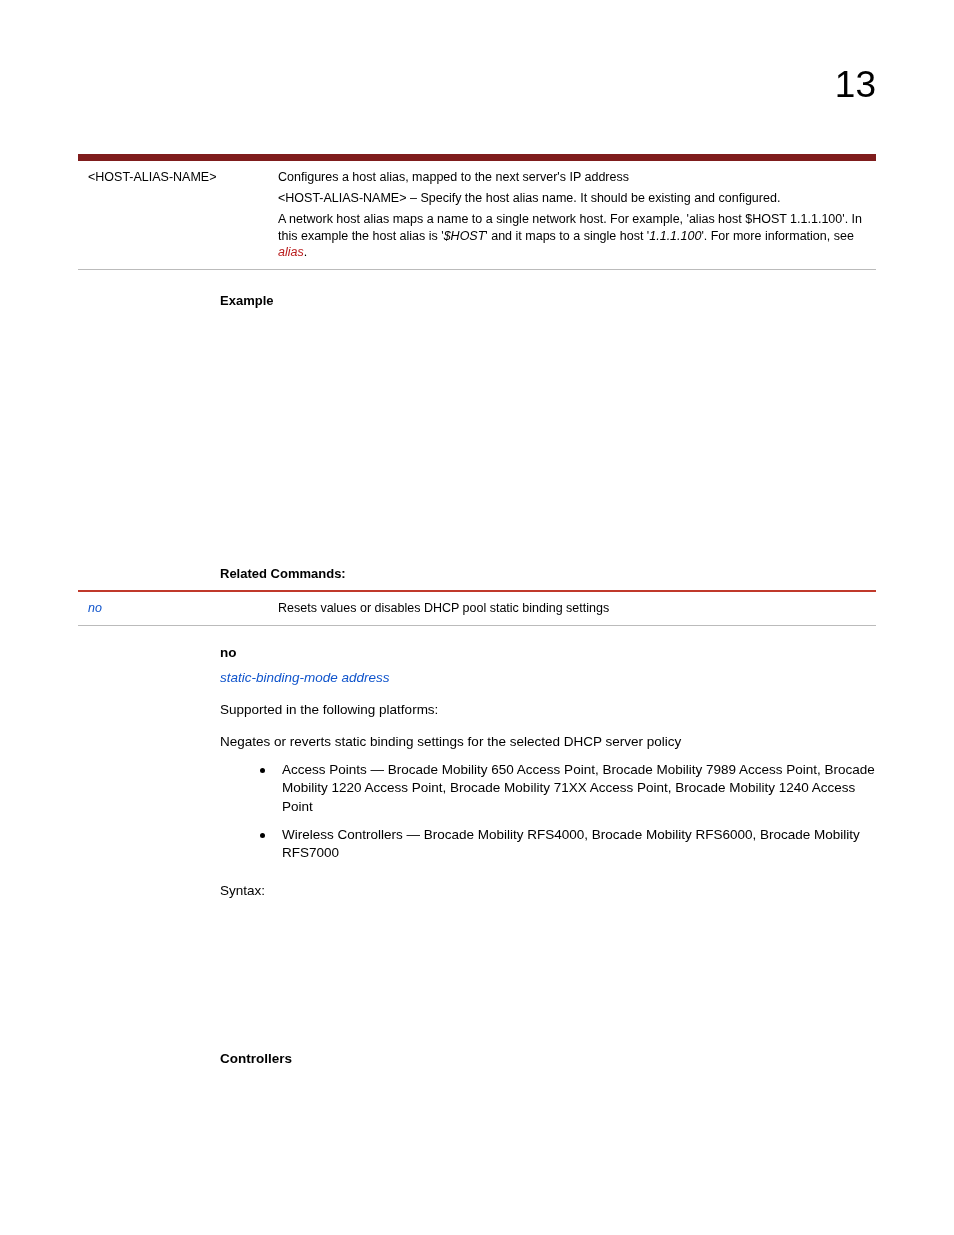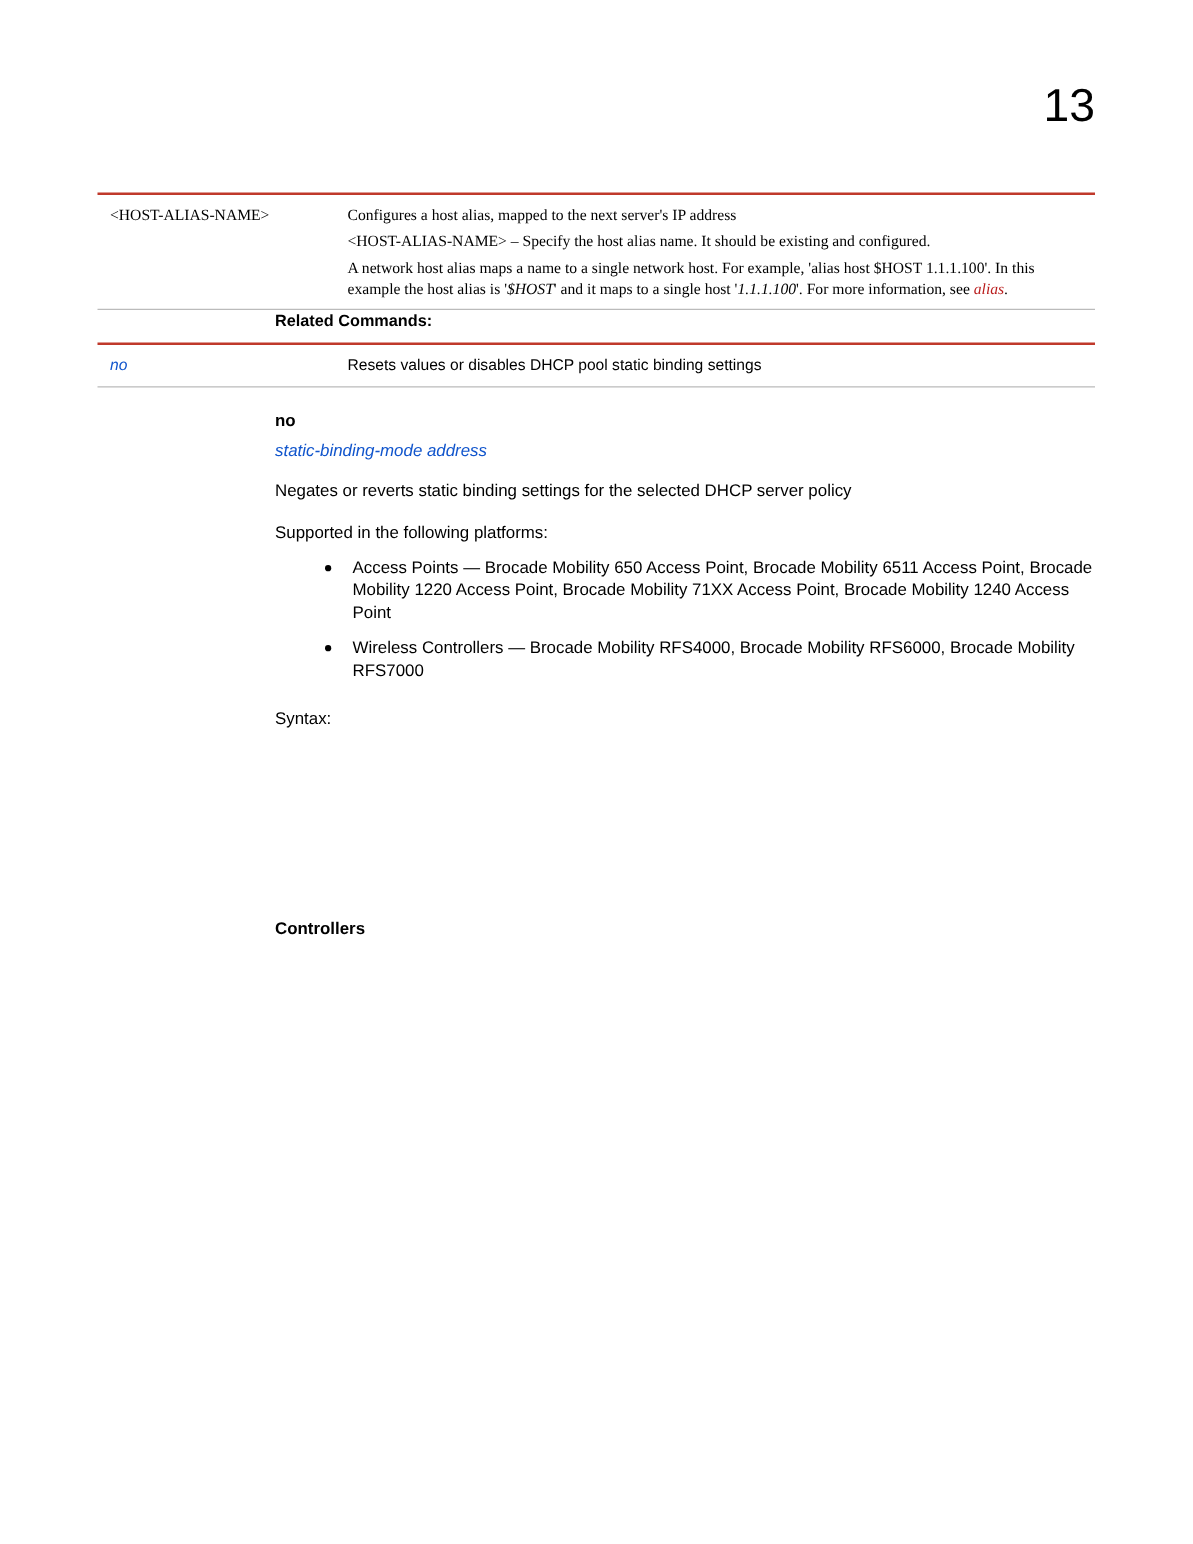"<HOST-ALIAS-NAME>" .top-table .row-sep { border-top: 1px solid #7f1d1d -> 7px solid #7f1d1d; font-family: Liberation Serif, serif -> none }
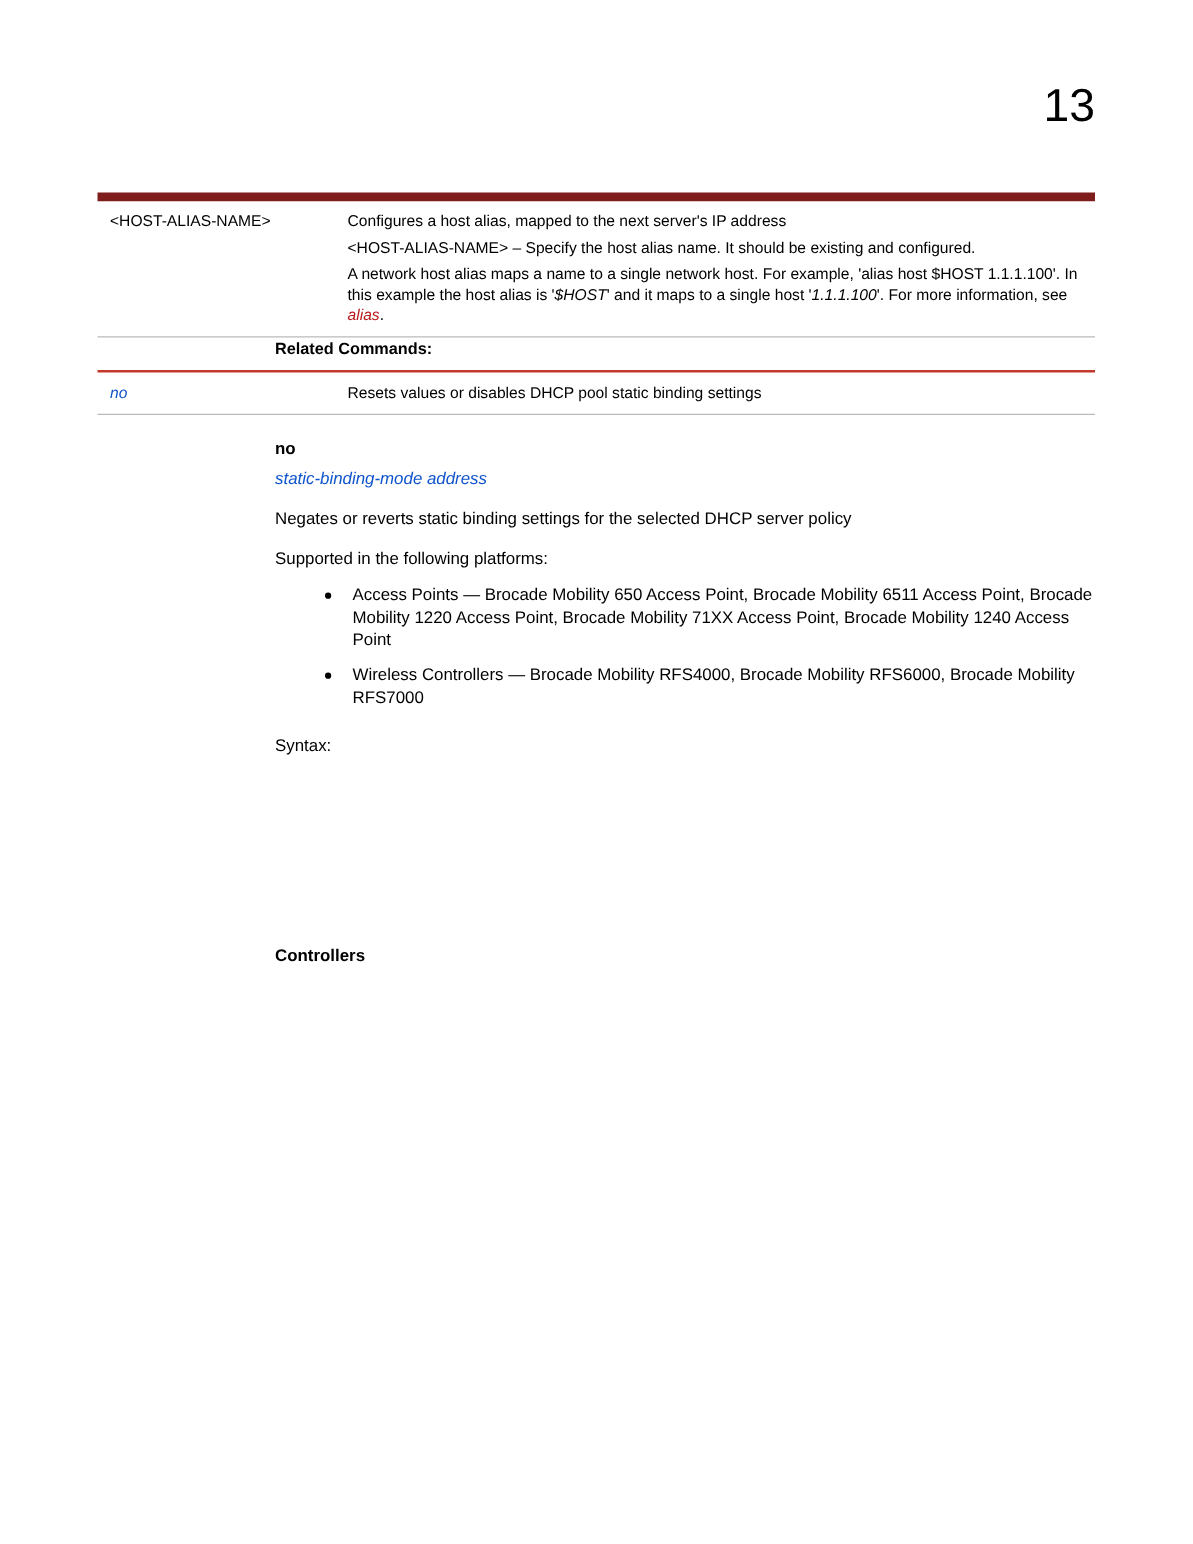"Example" div.h-label { html: none -> <div>Example</div> }
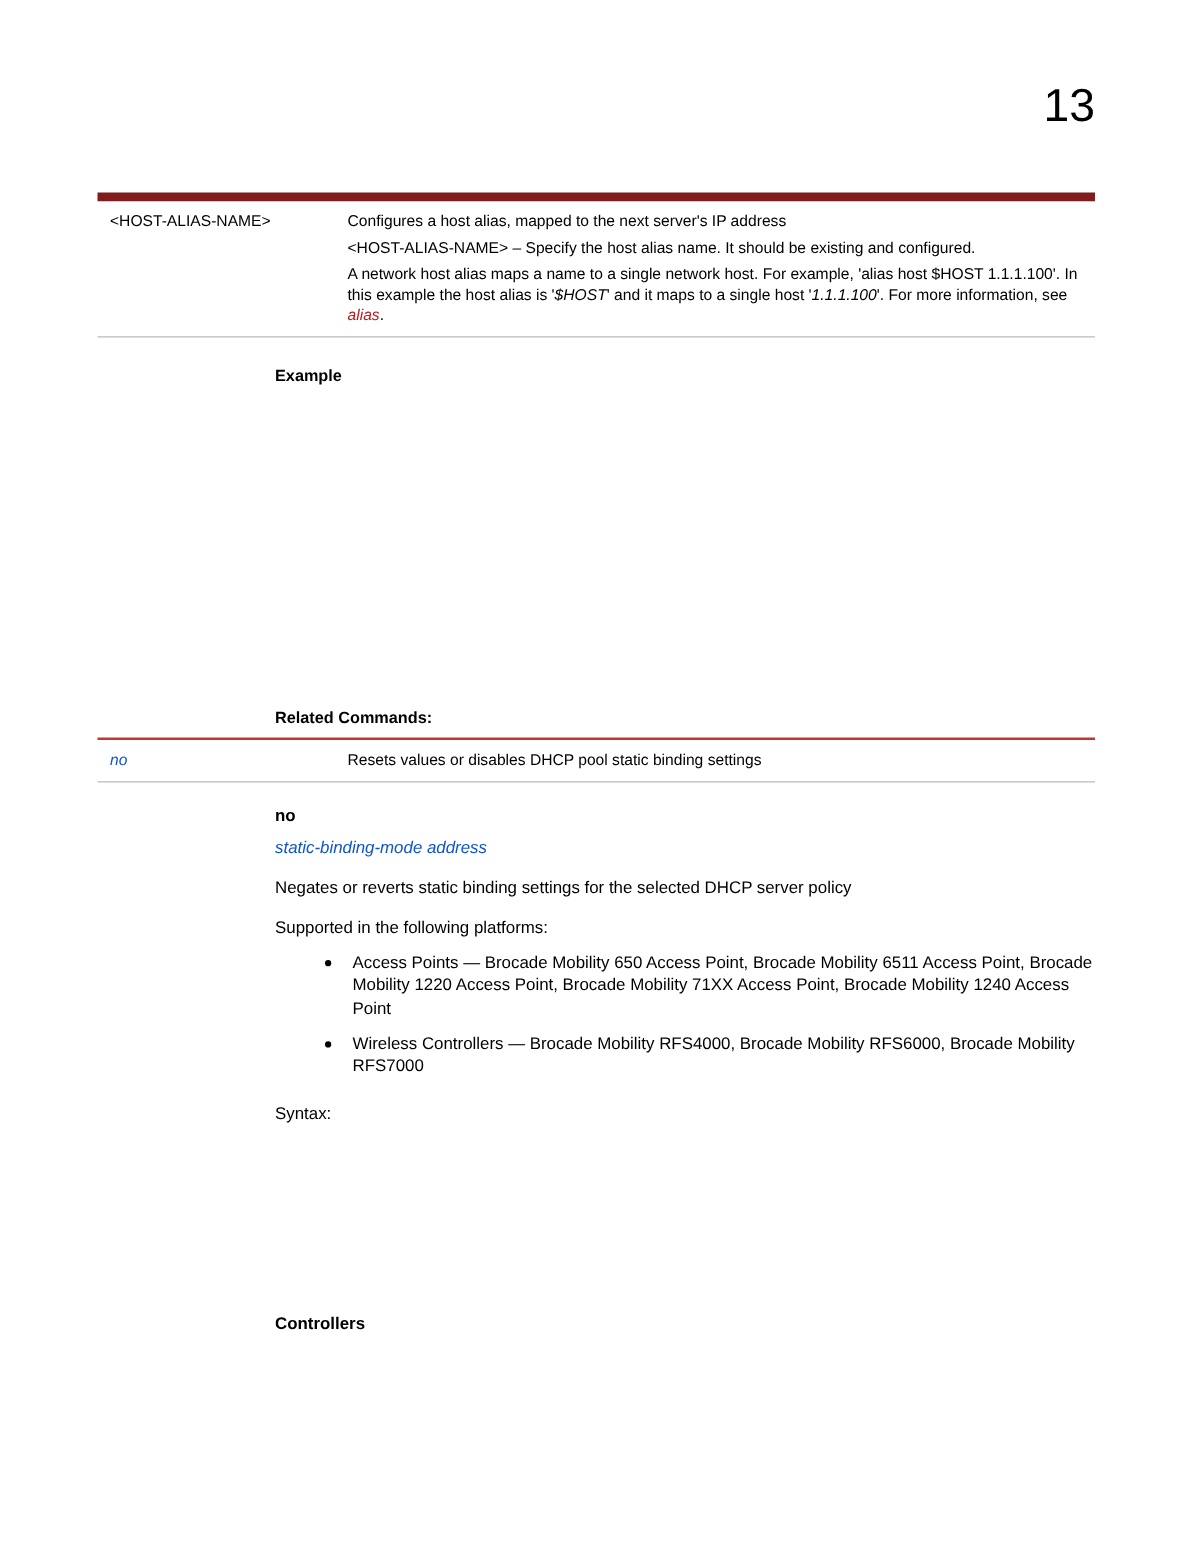"Negates or reverts static binding" div.body-text { order: before "Supported in the following platforms:" -> after "Supported in the following platforms:" }
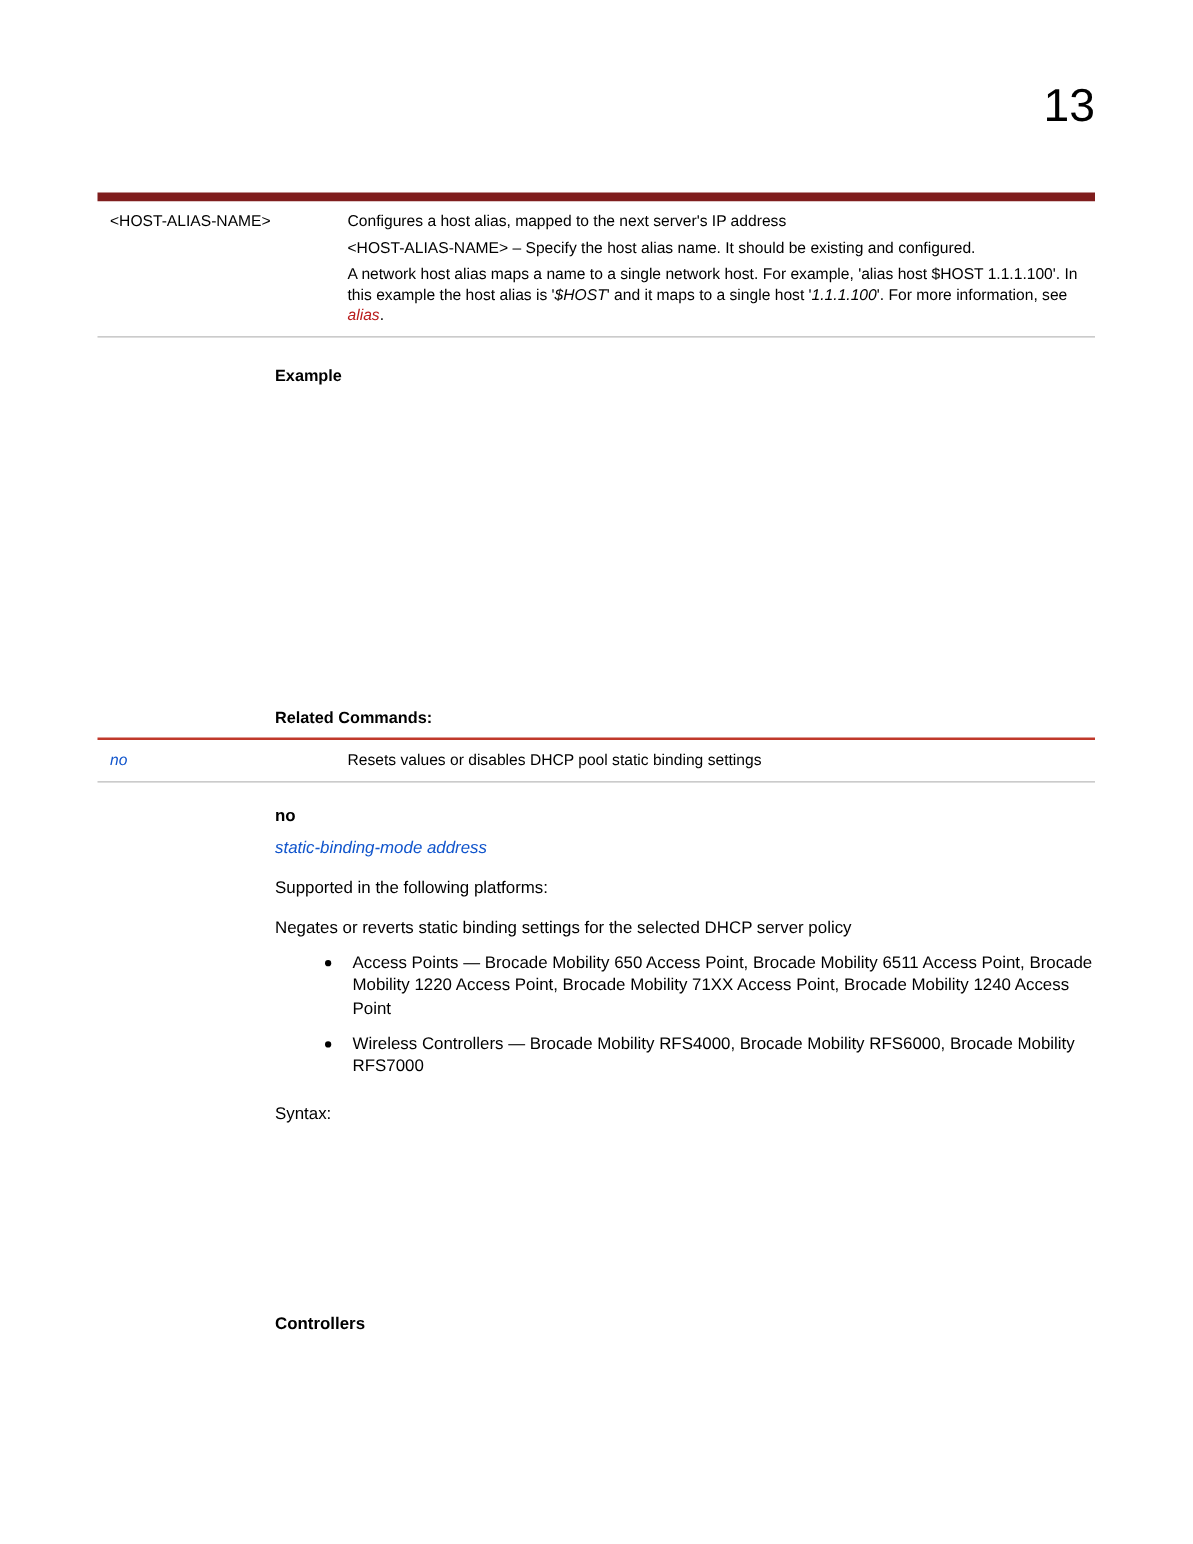"Access Points — Brocade Mobility" li { text: 6511 -> 7989 }
